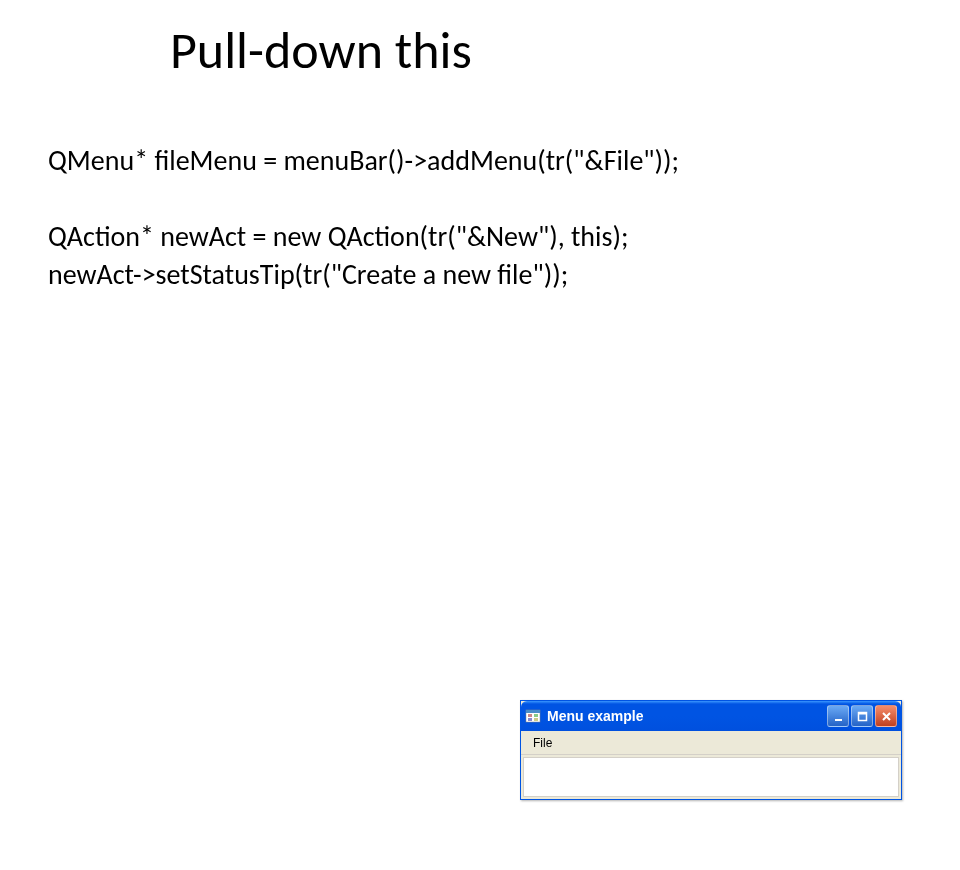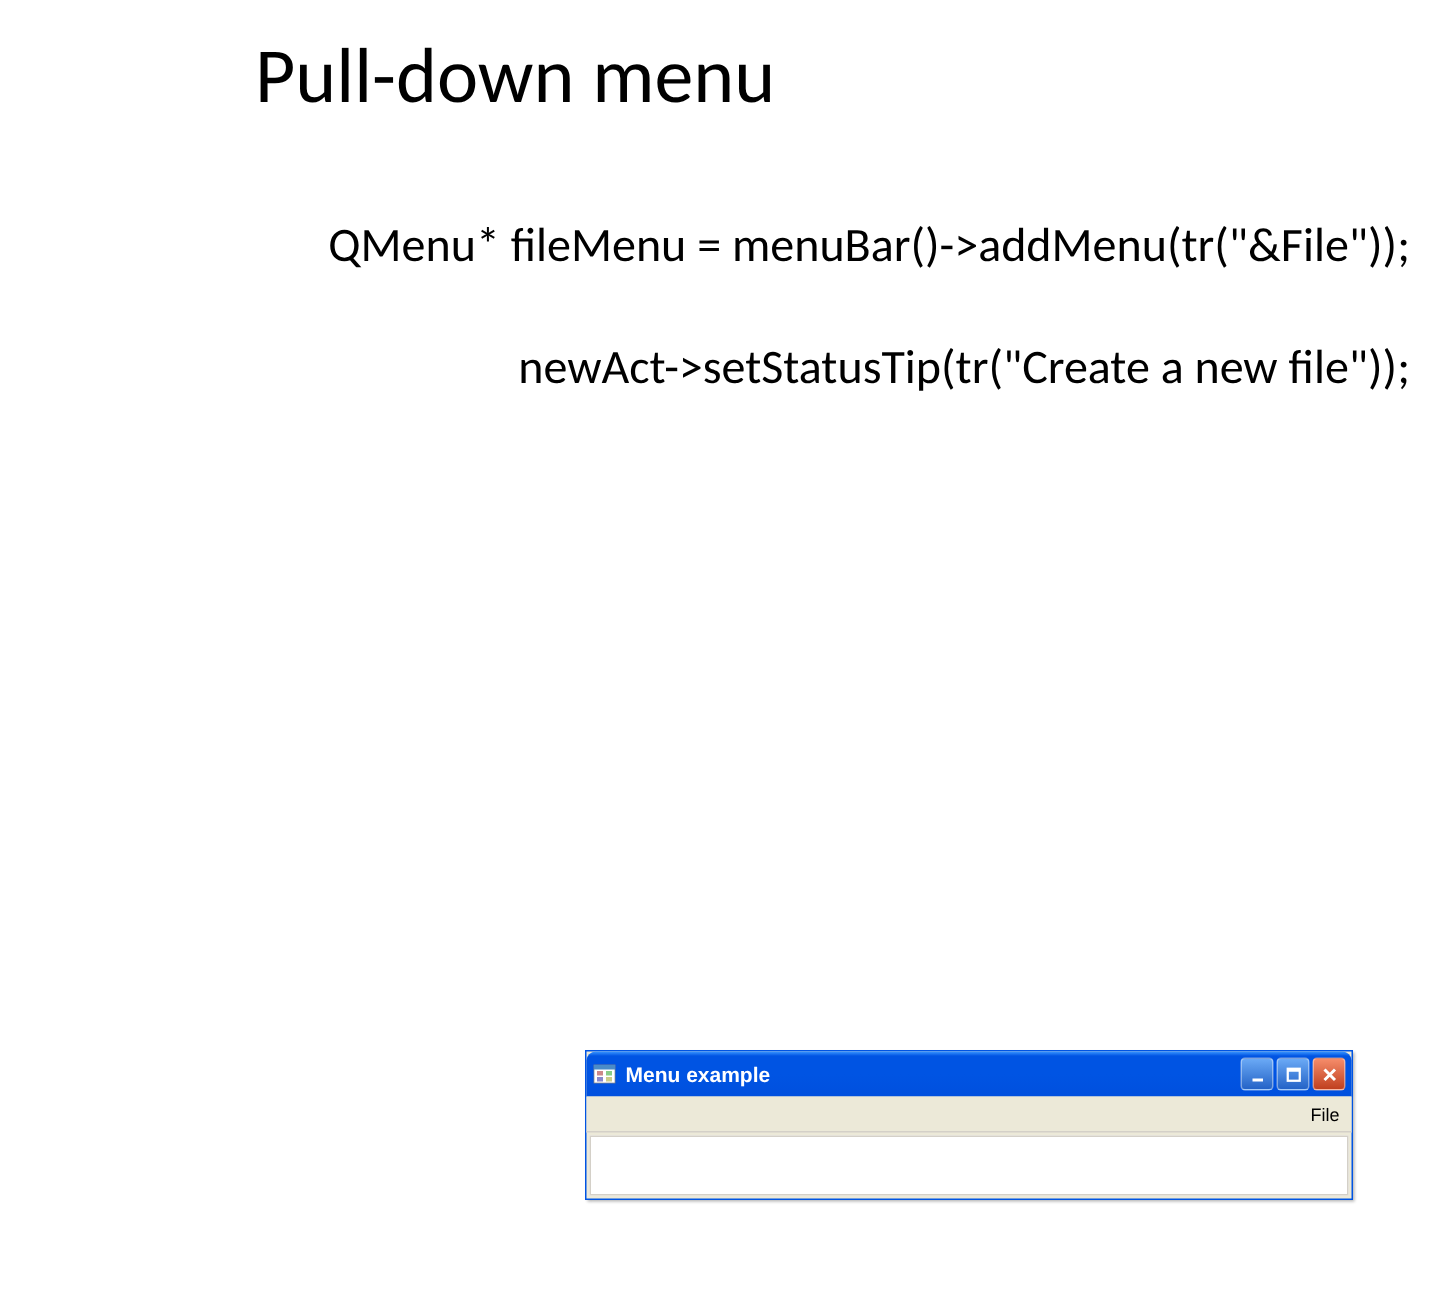"Pull-down menu" h1.slide-title { text: menu -> this }
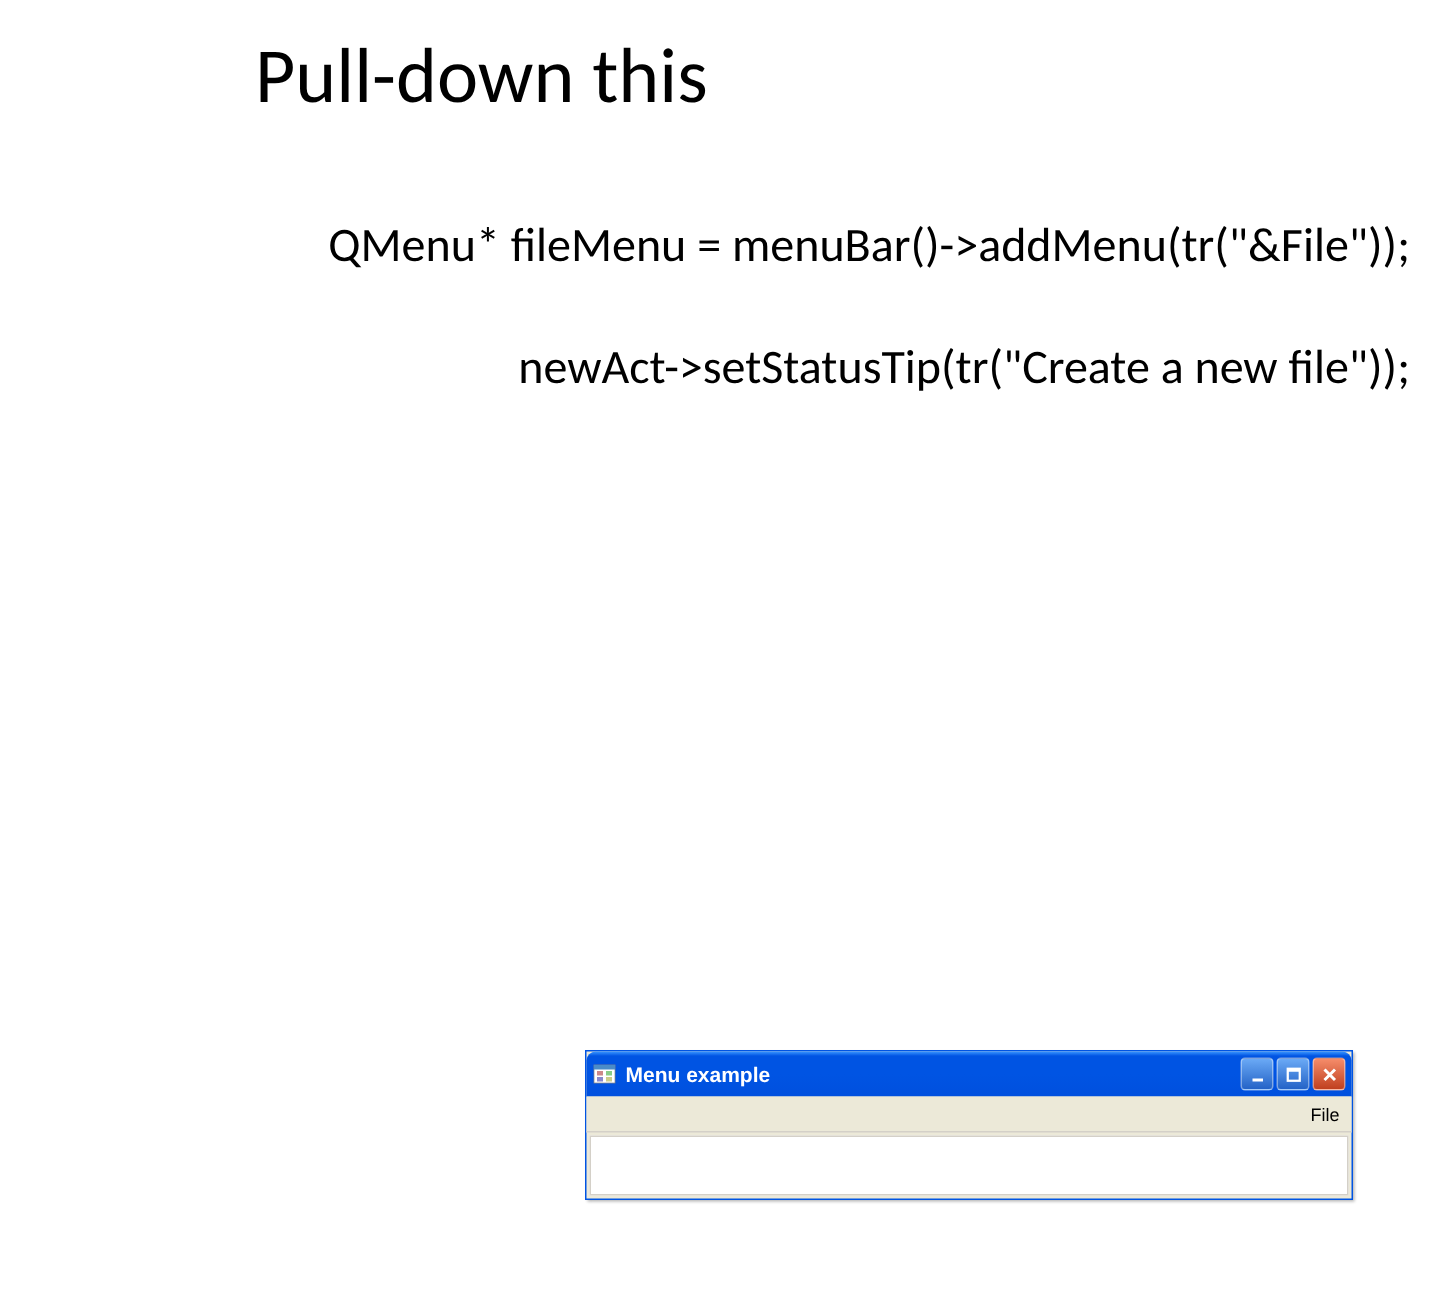"QMenu* fileMenu =" .code-block { font-size: 32px -> 28px; text-align: right -> none }
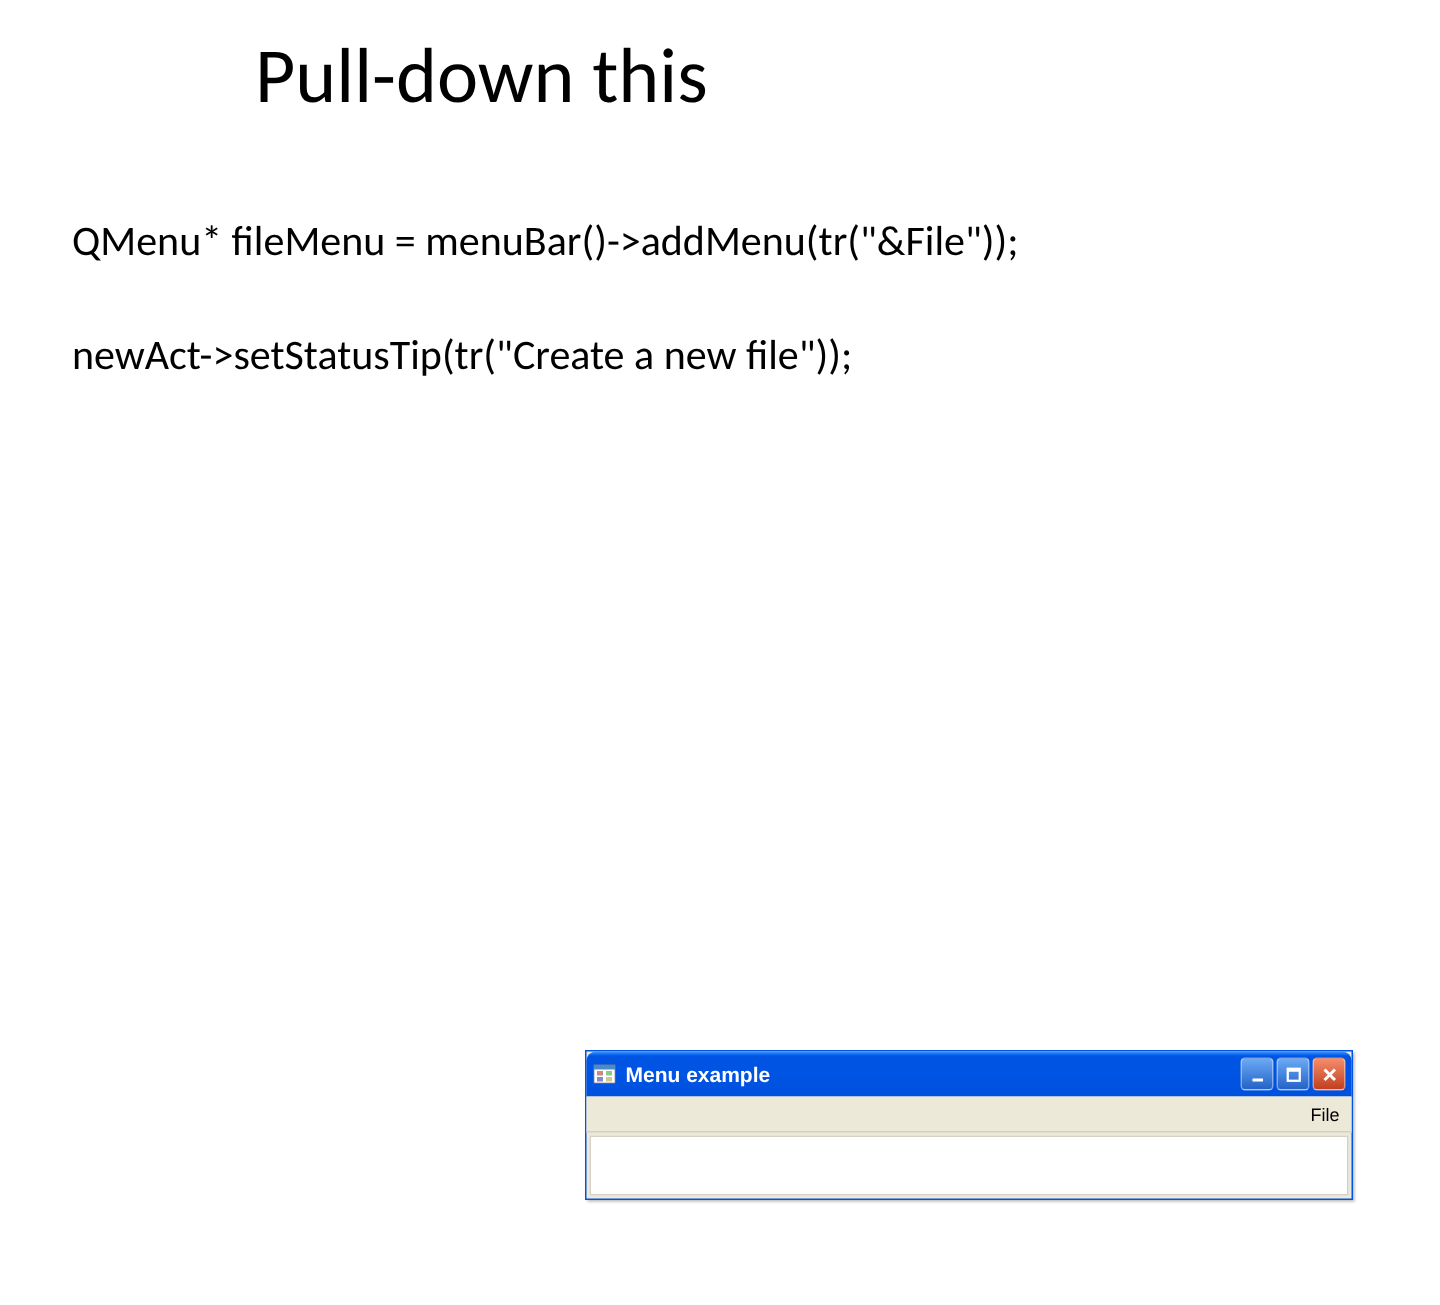"QAction* newAct = new" div.code-line { html: none -> <div>QAction* newAct = new QAction(tr("&amp;New"), this);</div> }
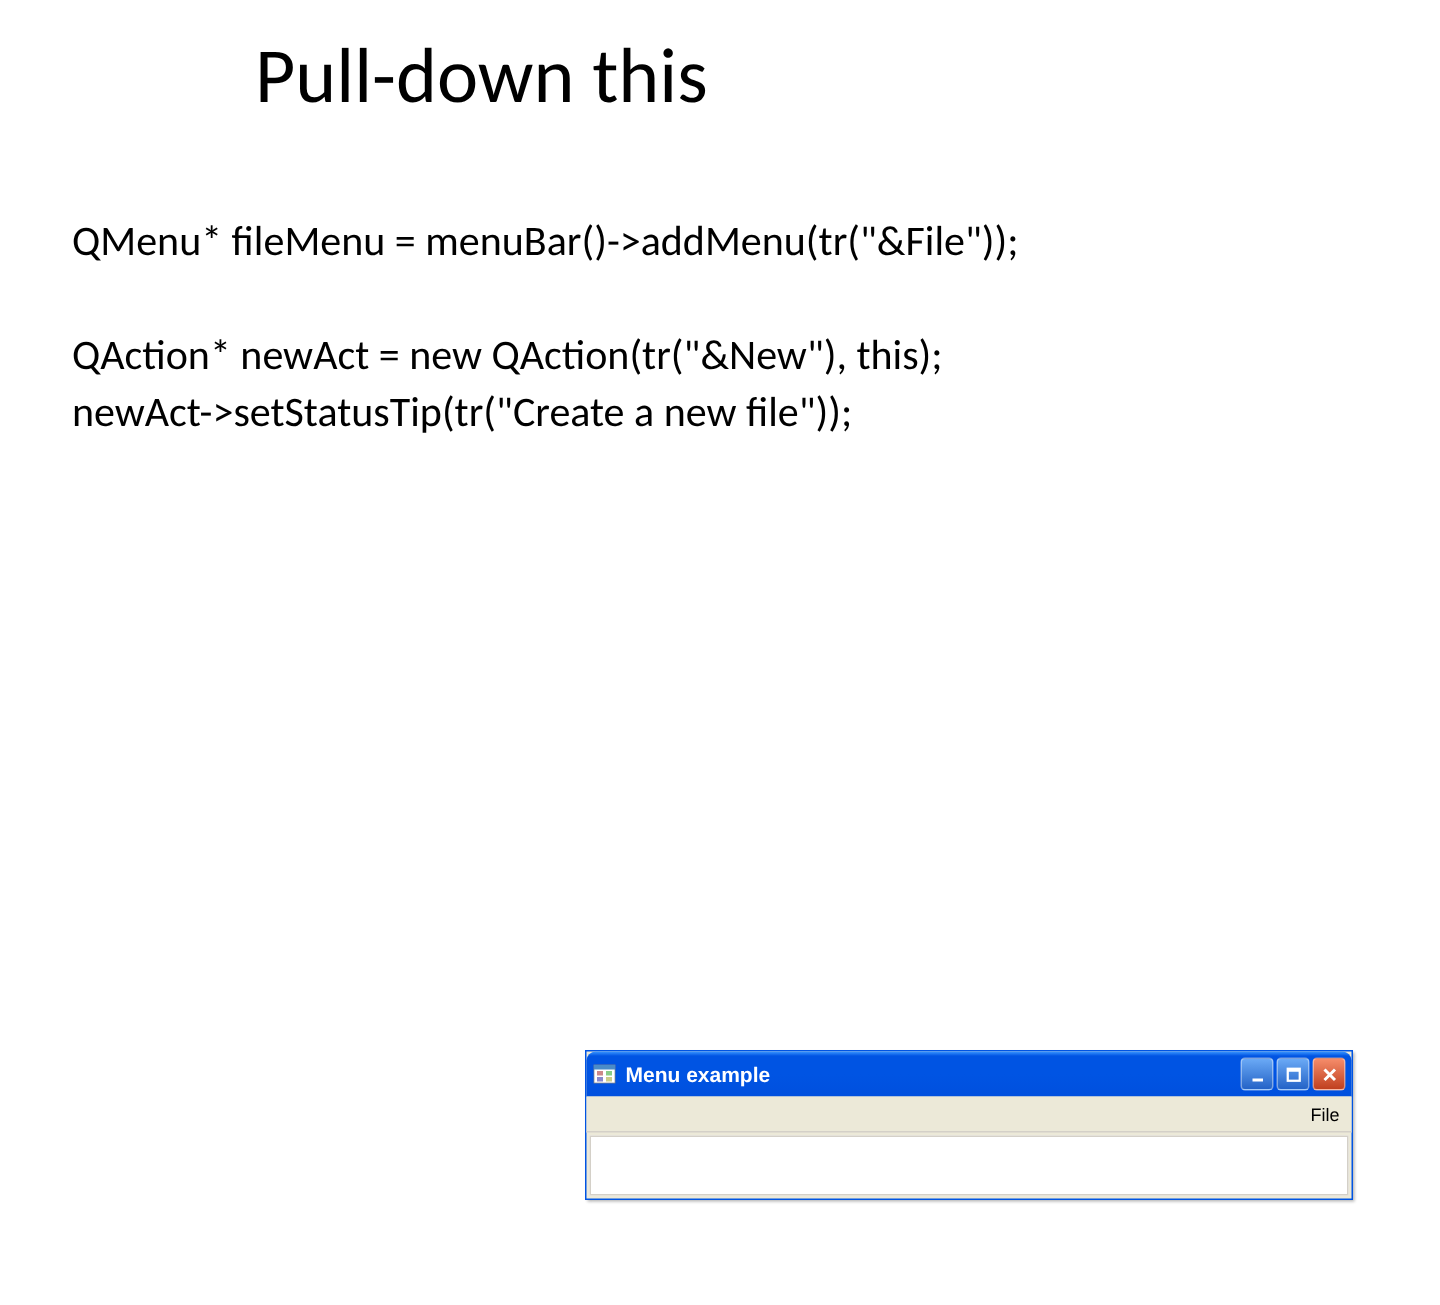"Menu example" .window-container { width: 512px -> 382px }
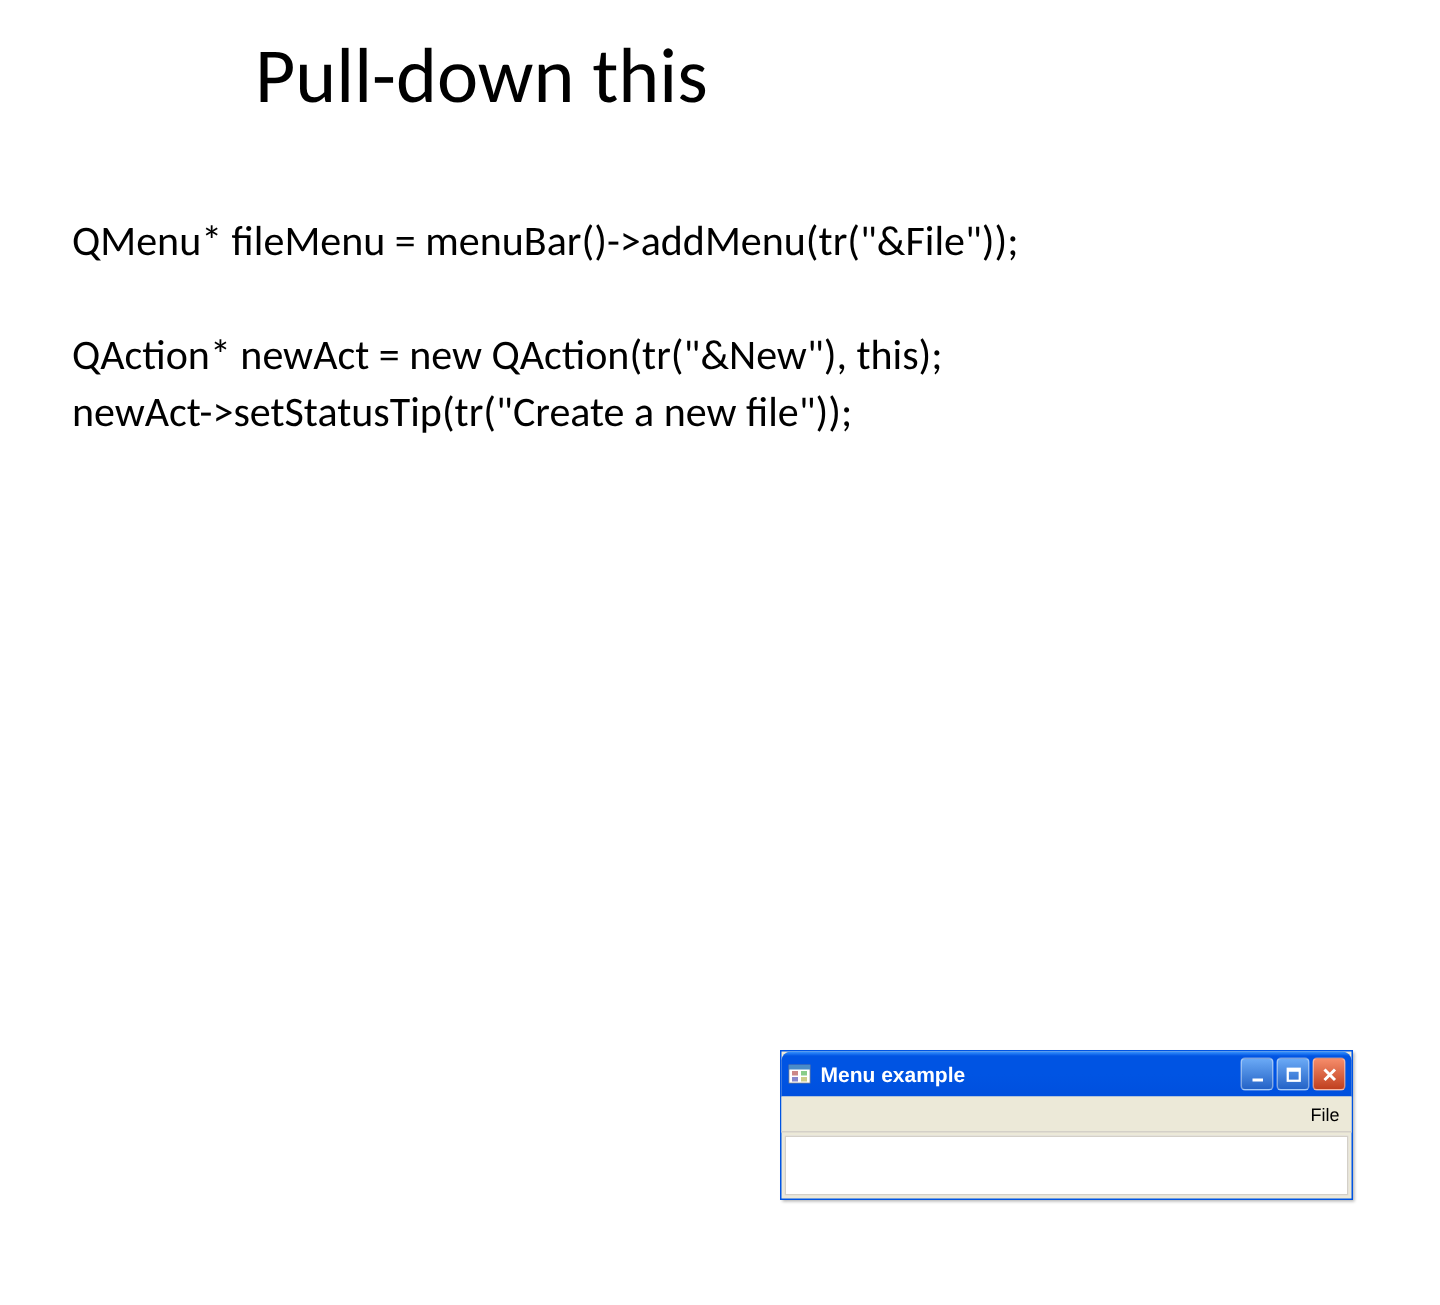"File" .menubar { justify-content: flex-end -> none }
